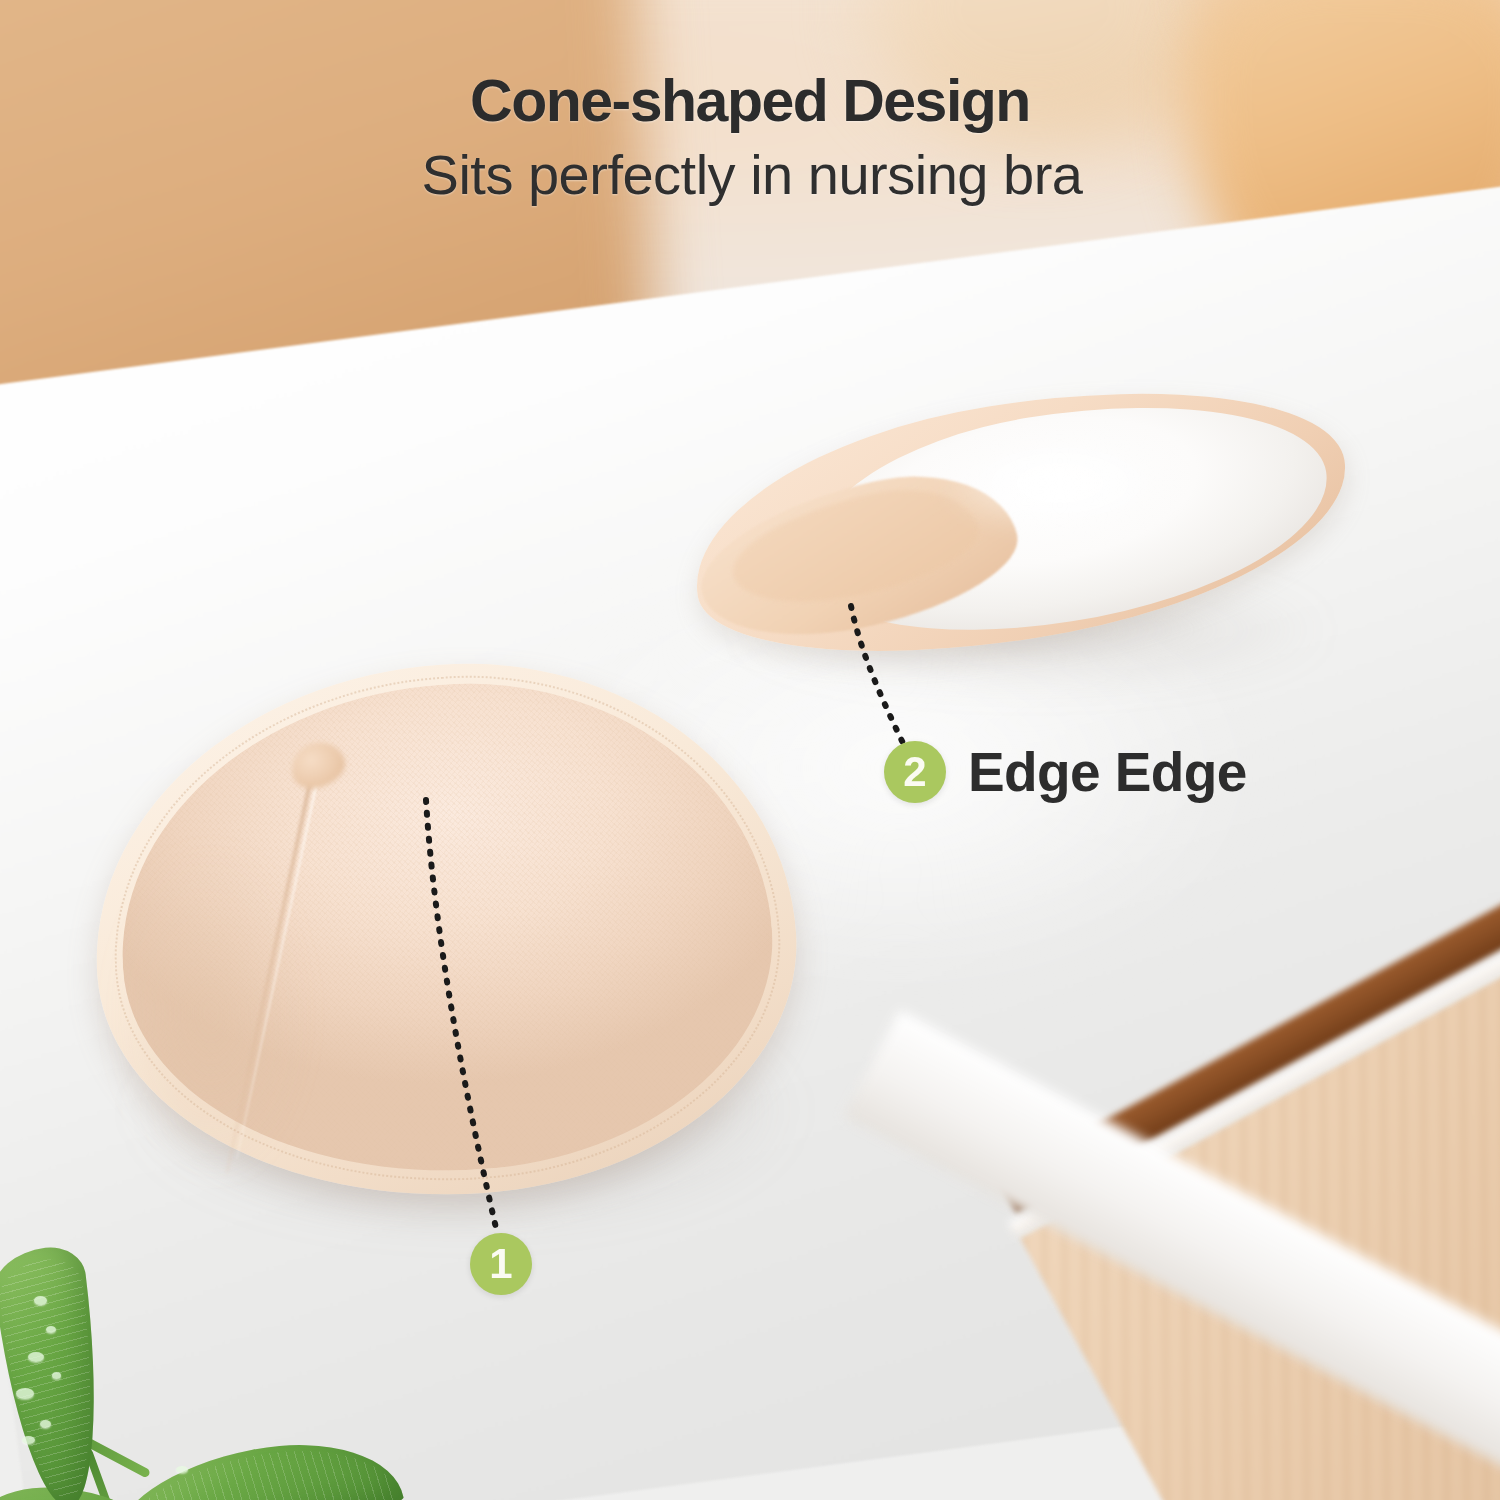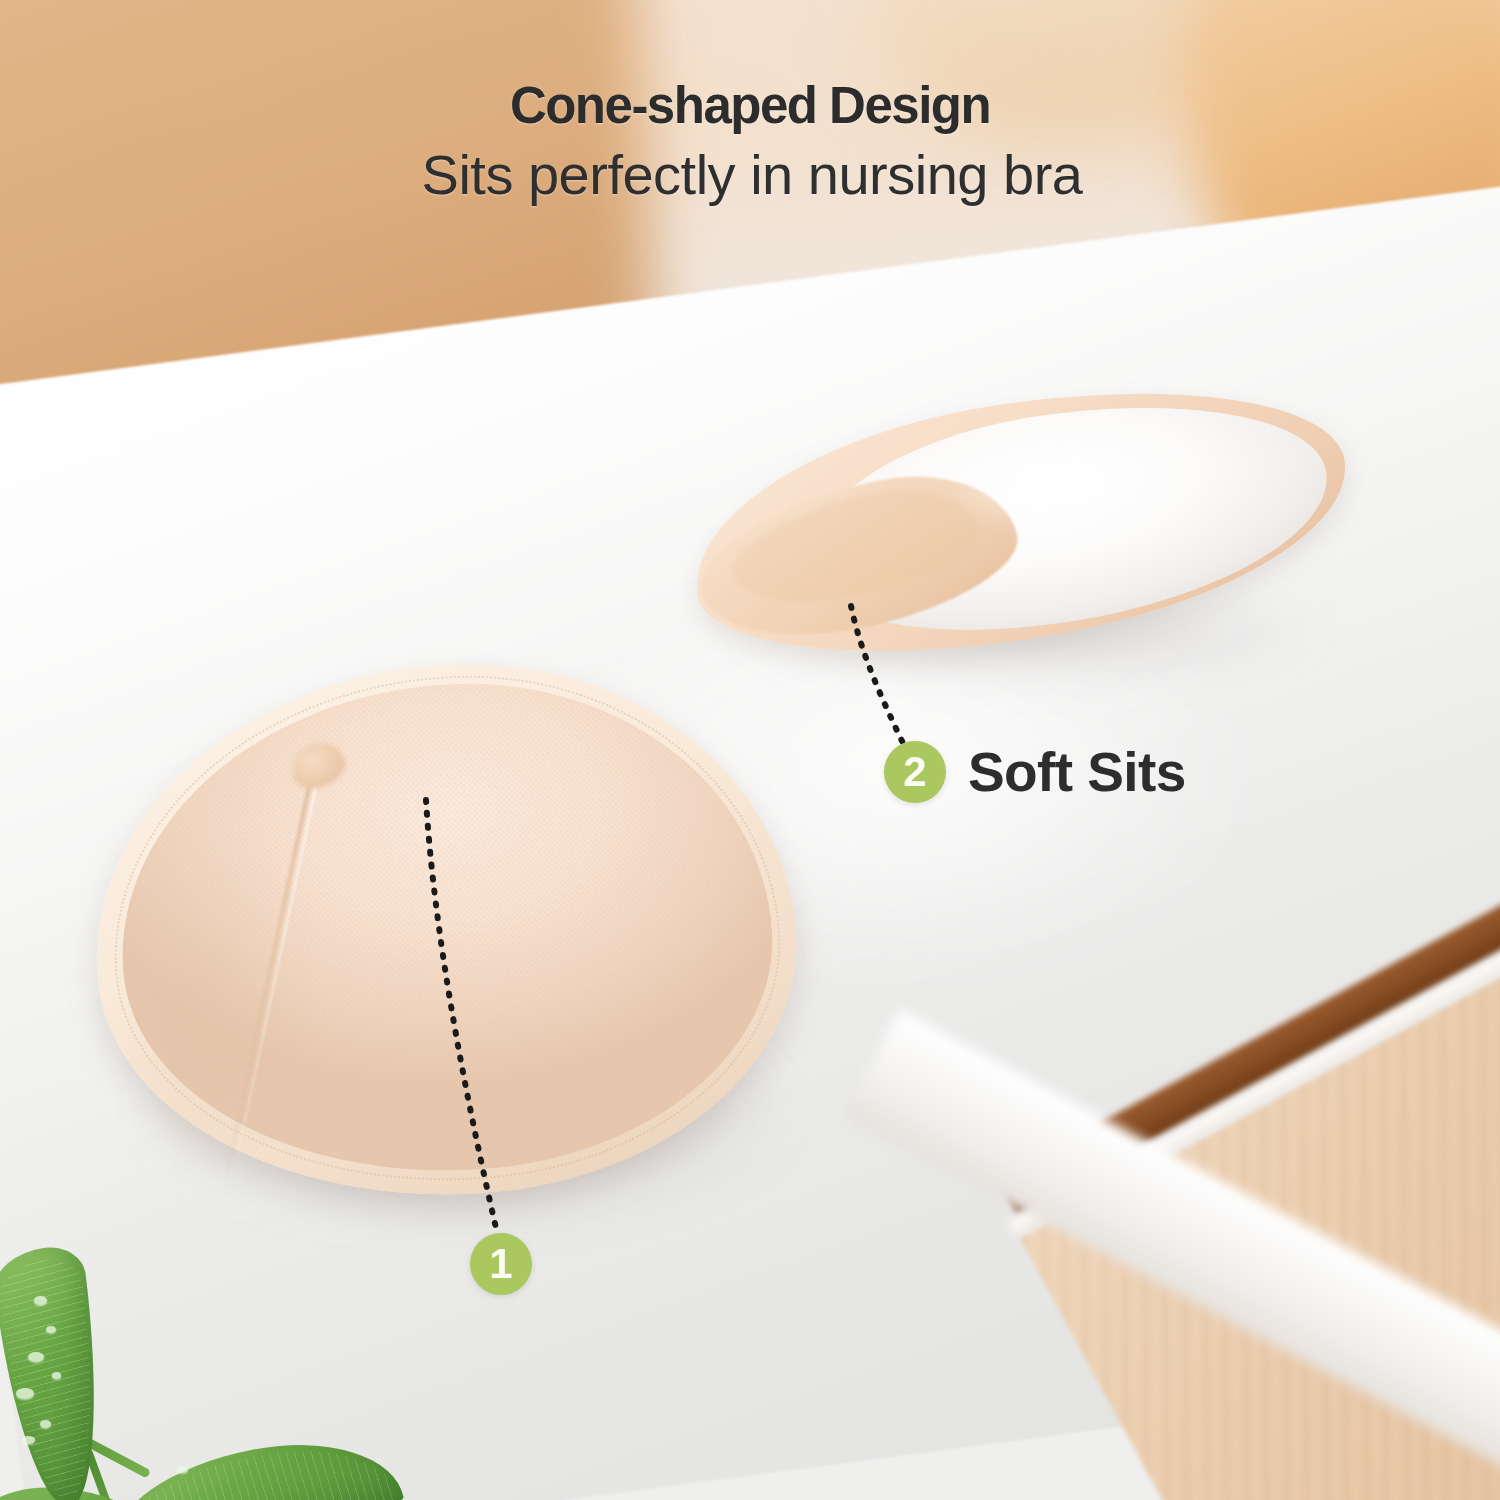"Cone-shaped Design" #title { font-size: 51px -> 59px; margin: 8px -> 0 }
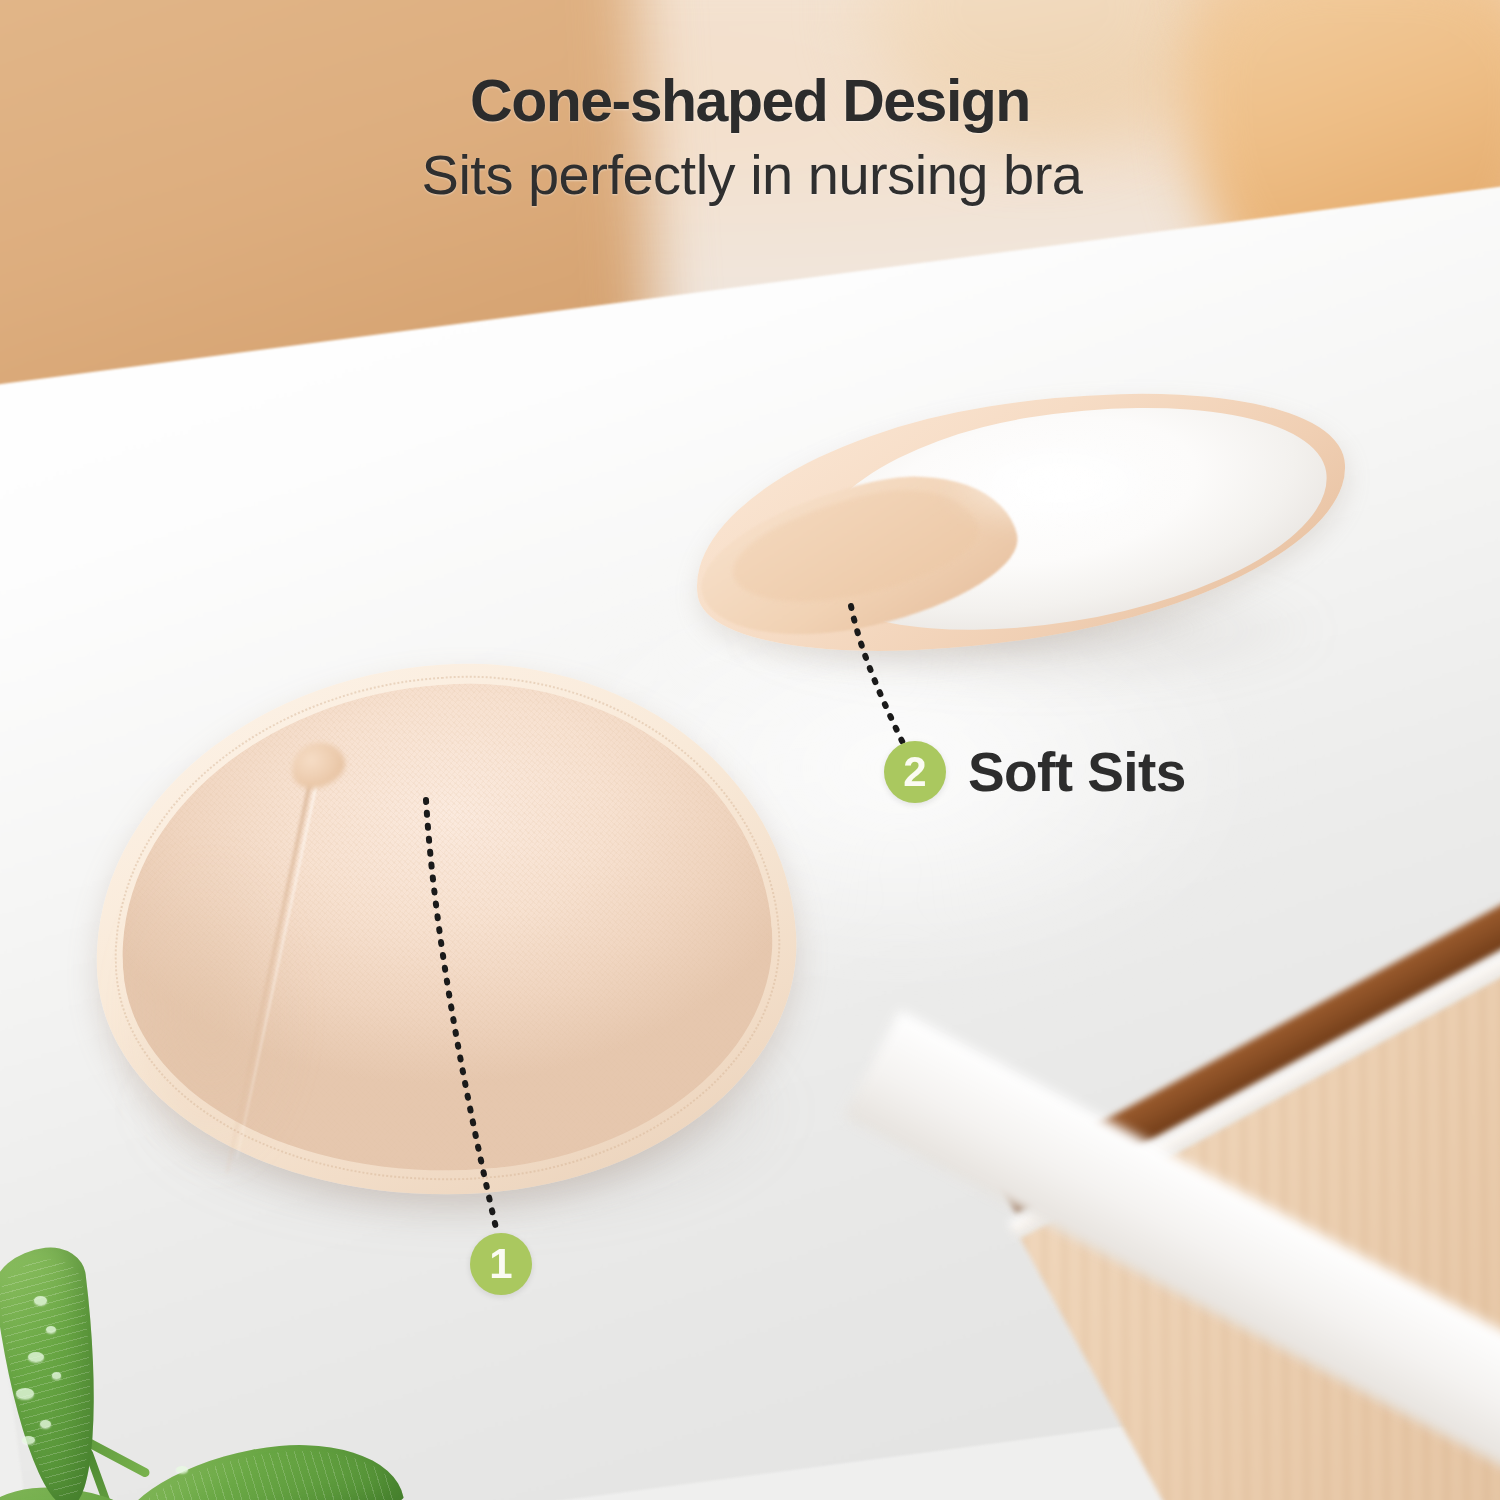"Soft Sits" div.callout-label { text: Soft Sits -> Edge Edge }
